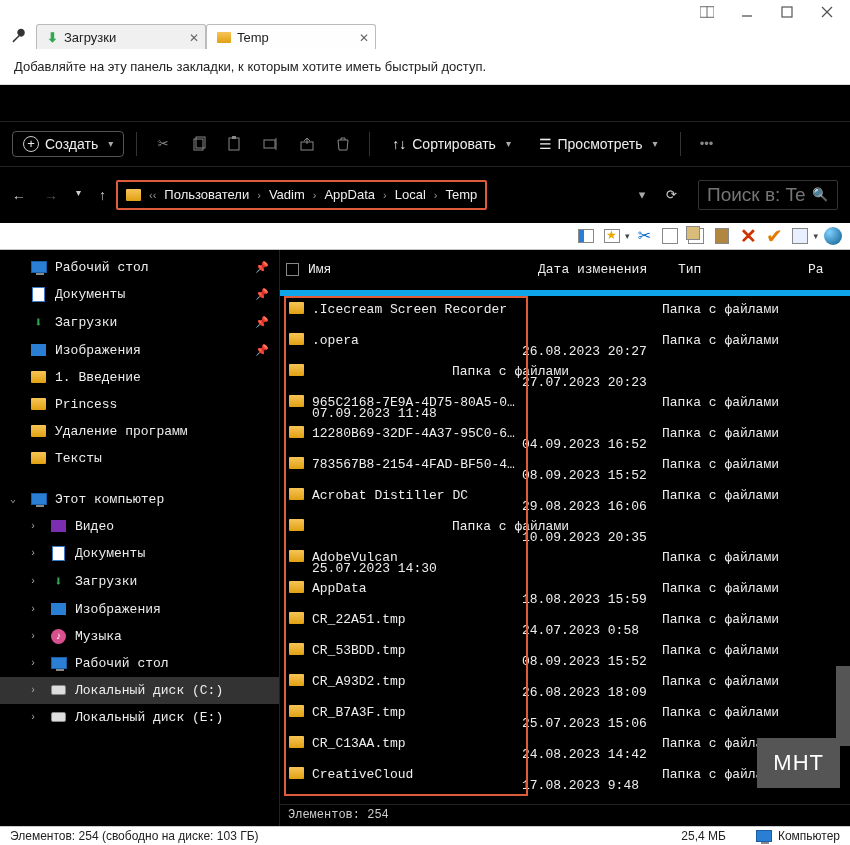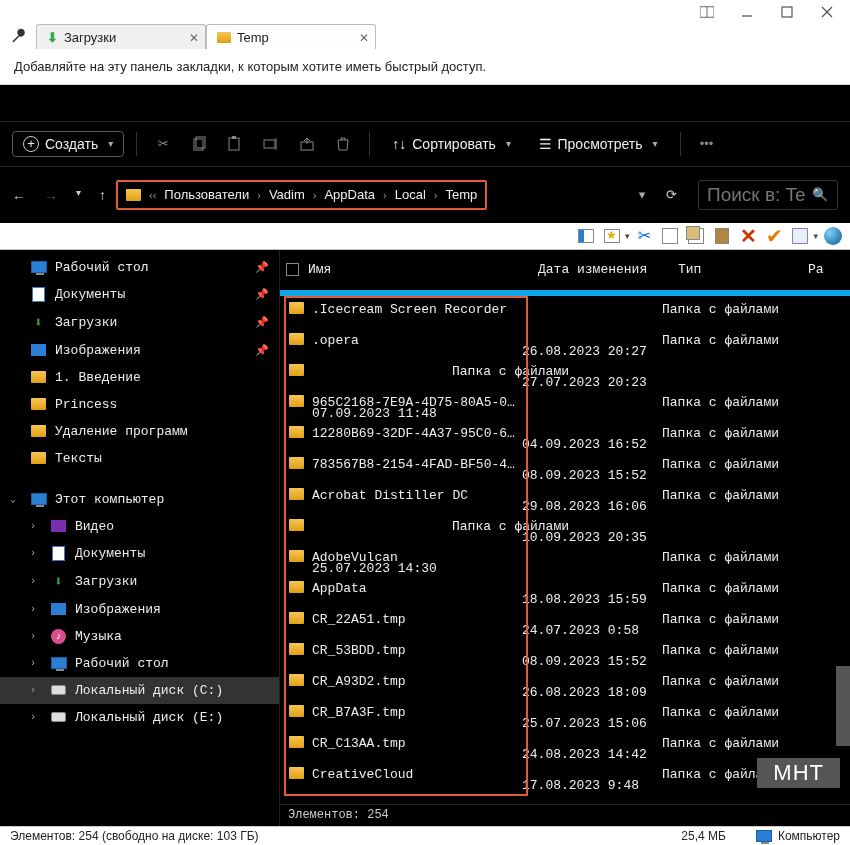"MHT" .float-badge { padding: 2px 16px -> 12px 16px }
